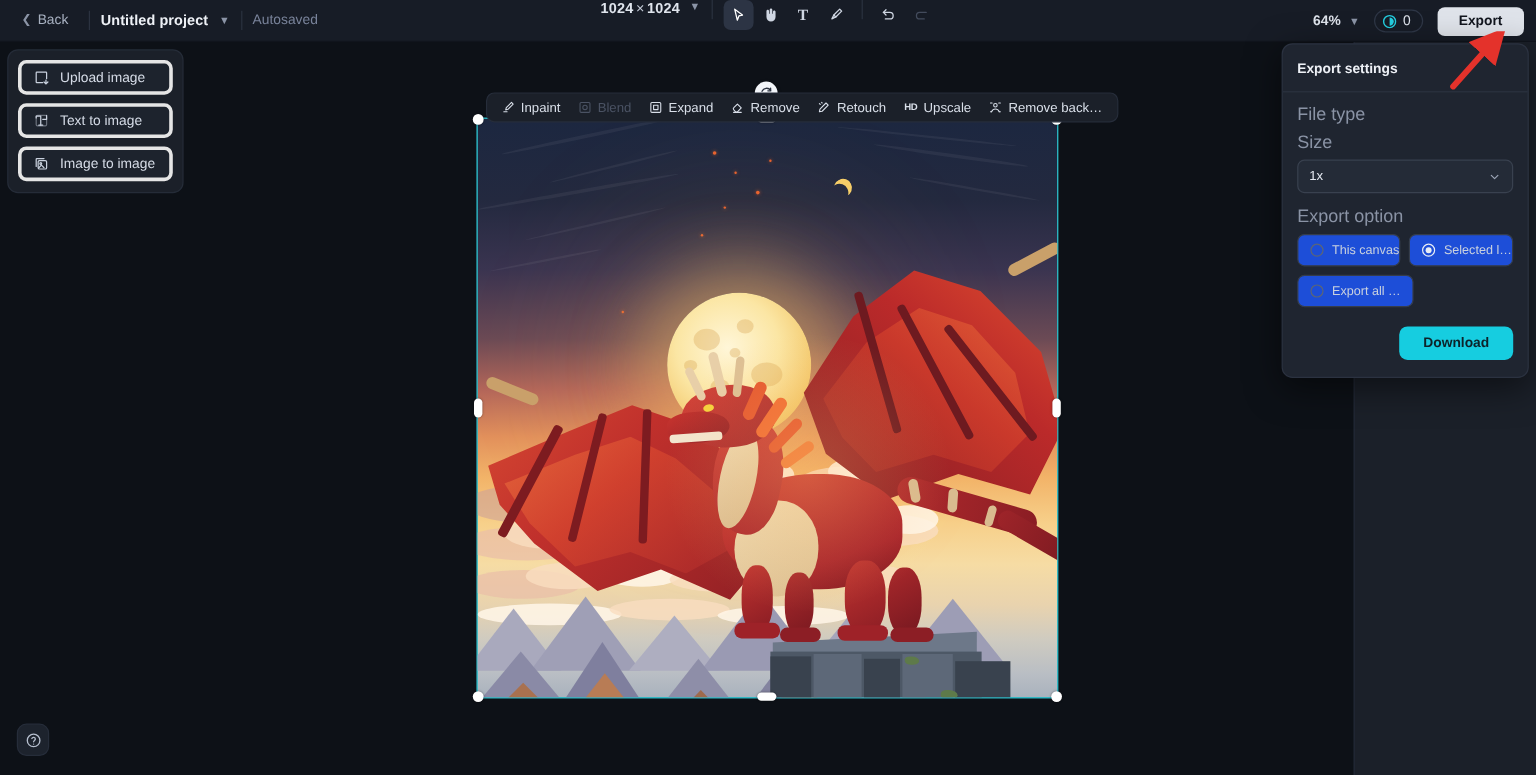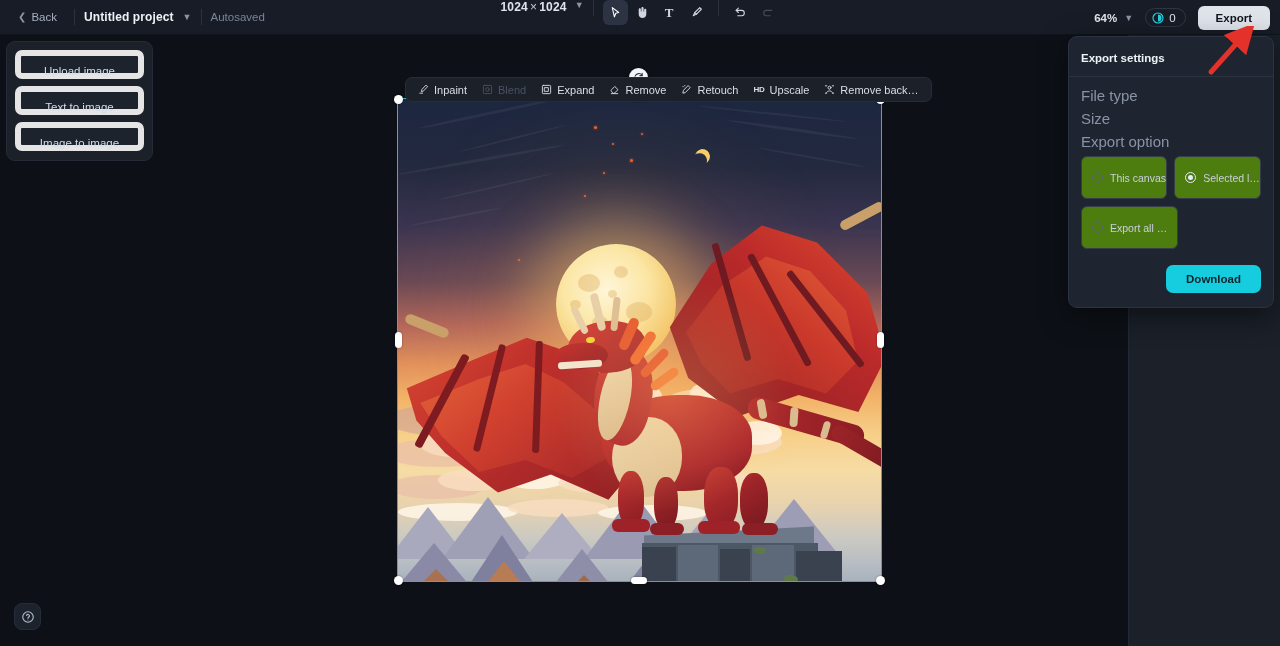"Upload image" .cp-item { border: 6px solid #e5e5e5 -> 3px solid #e5e5e5; flex-direction: column -> none }
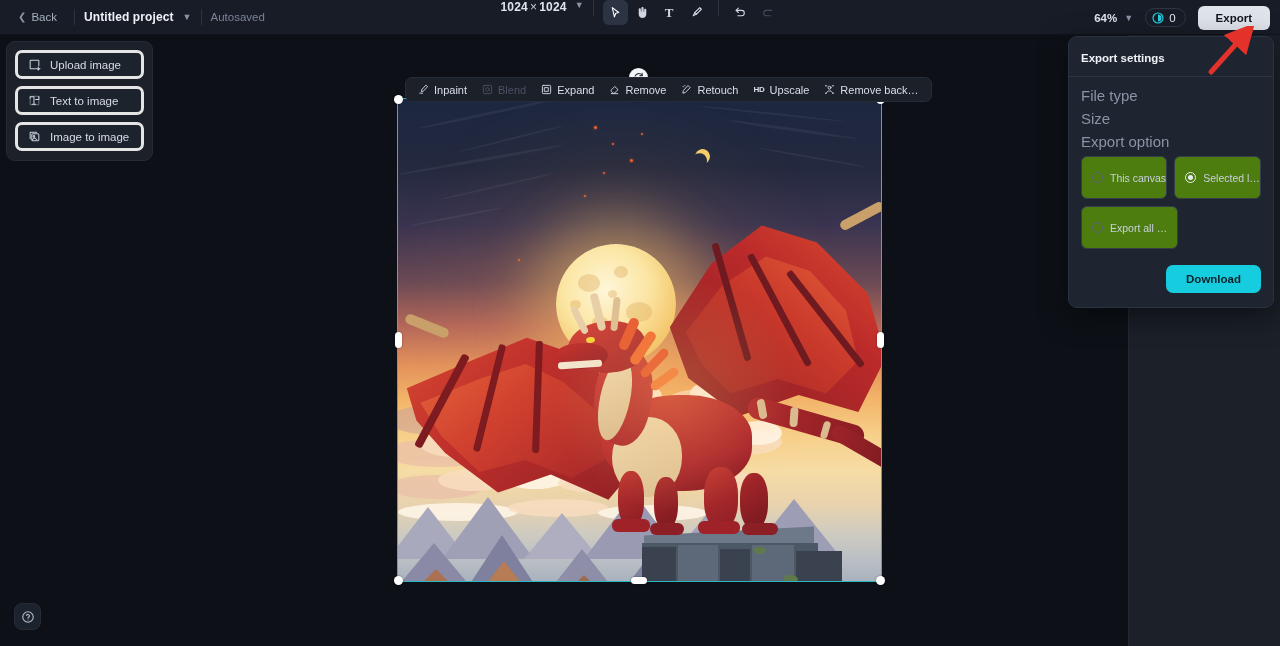"1x" div.ep-select { html: none -> <div> <span>1x</span> <svg> <polyline></polyline> </svg> </div> }
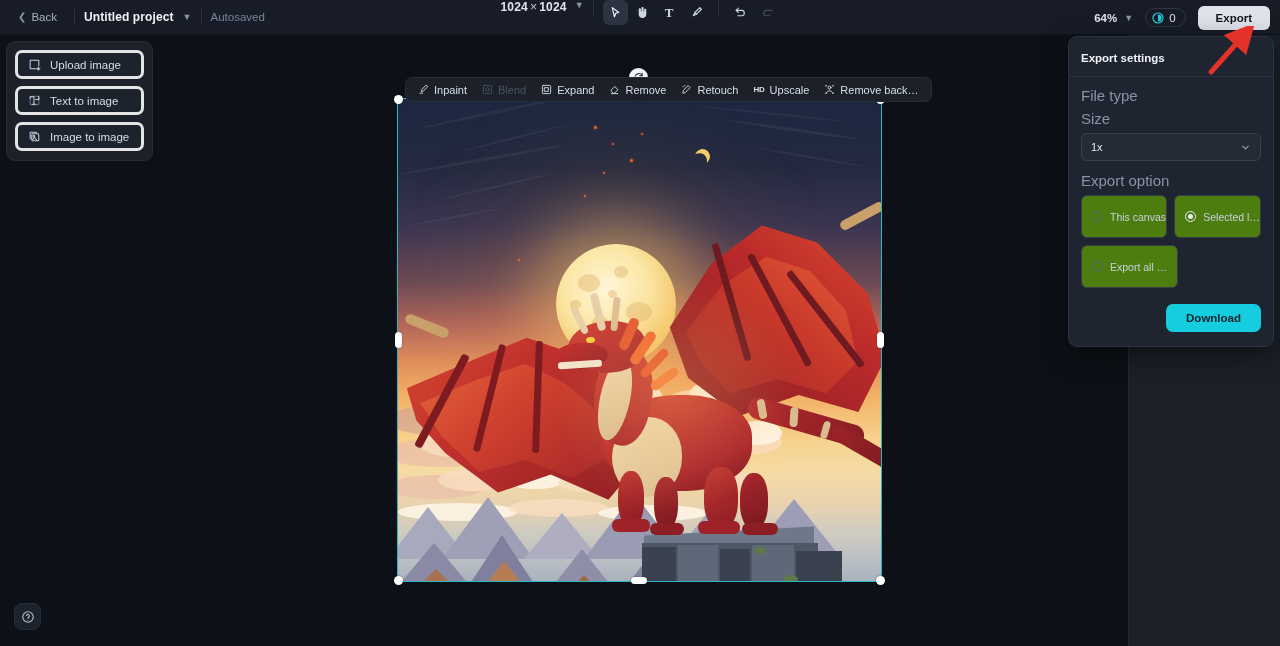"This canvas" .ep-radio { background: #4d7c0f -> #1d4ed8; height: 43px -> 27px }
